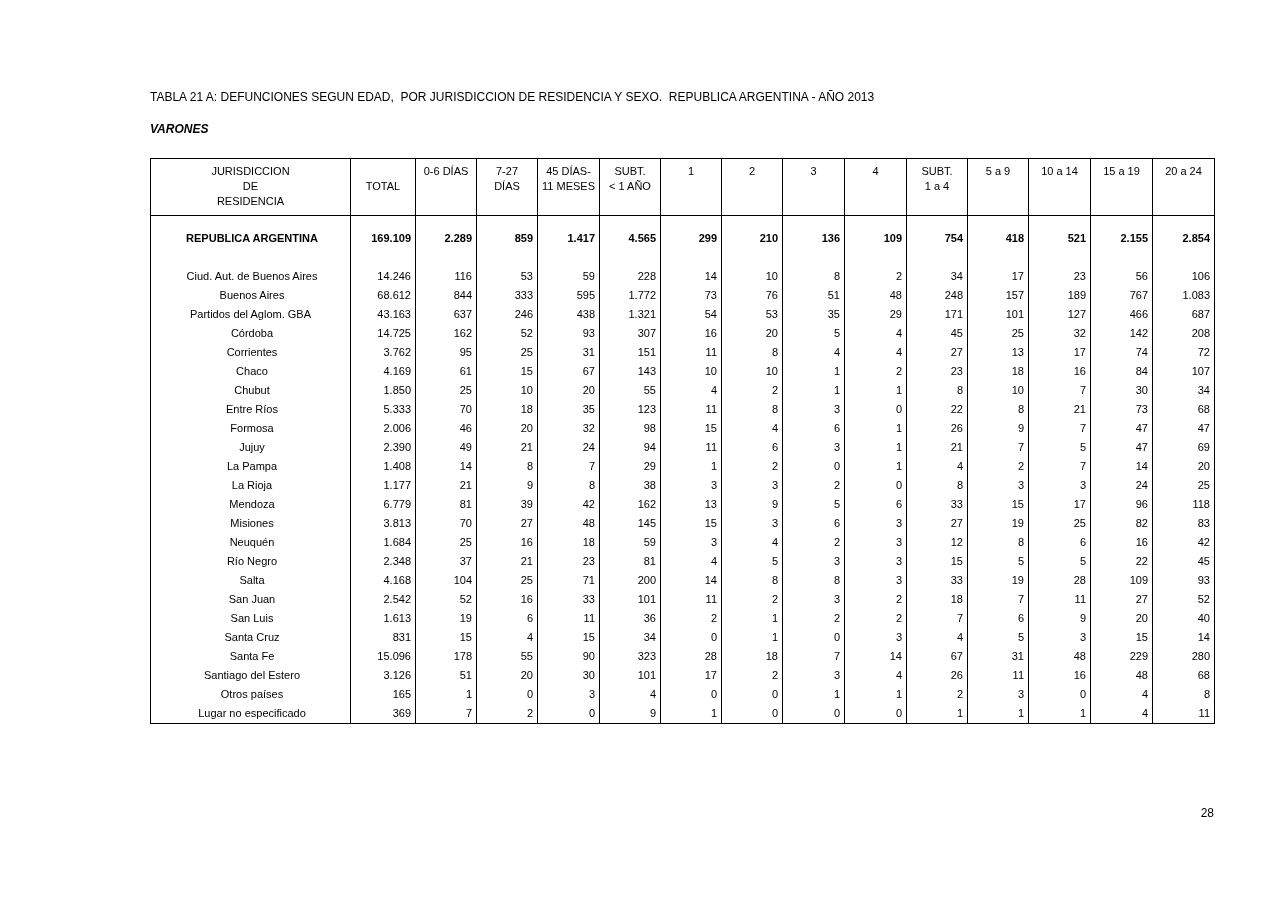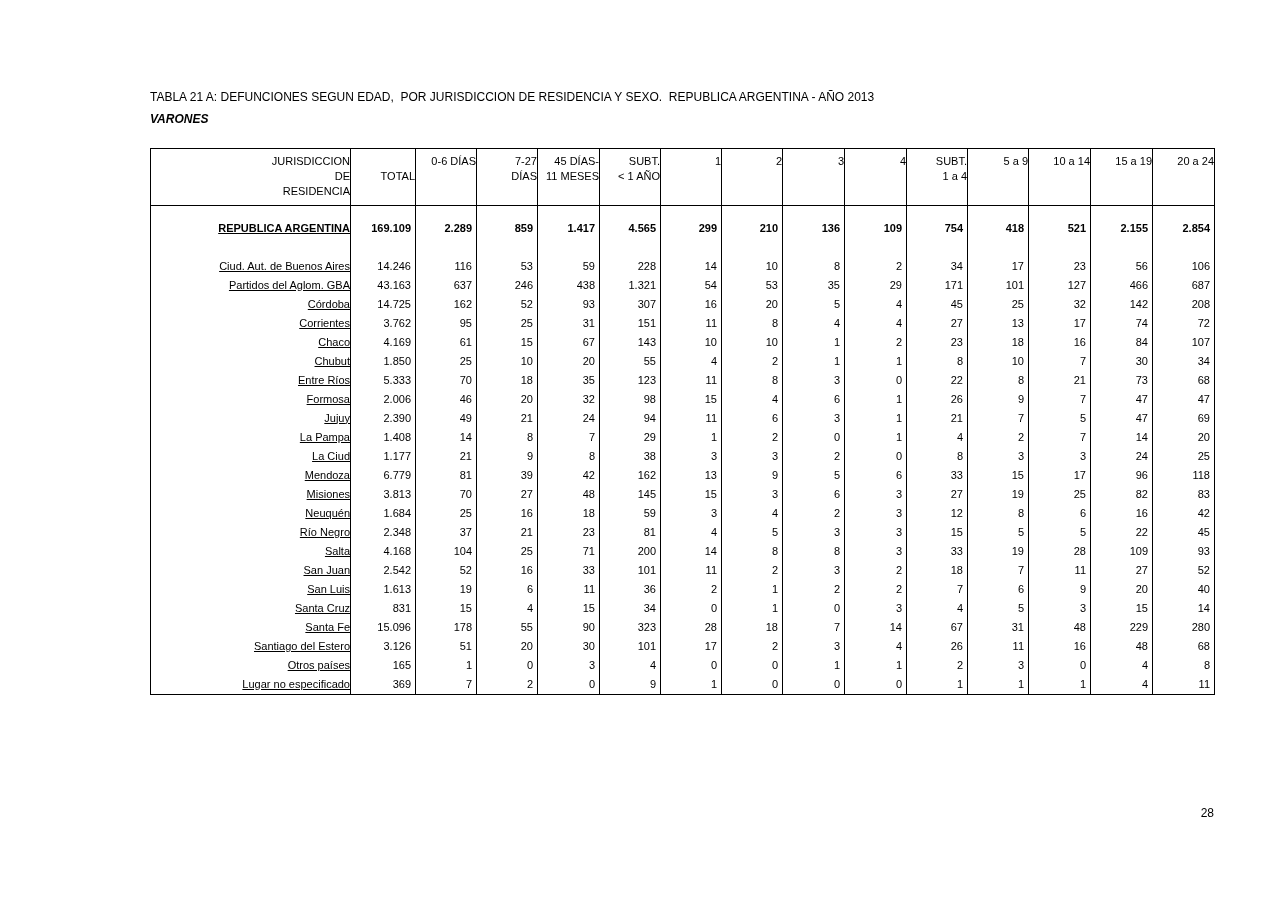"VARONES" .subtitle { margin-top: 7px -> 17px }
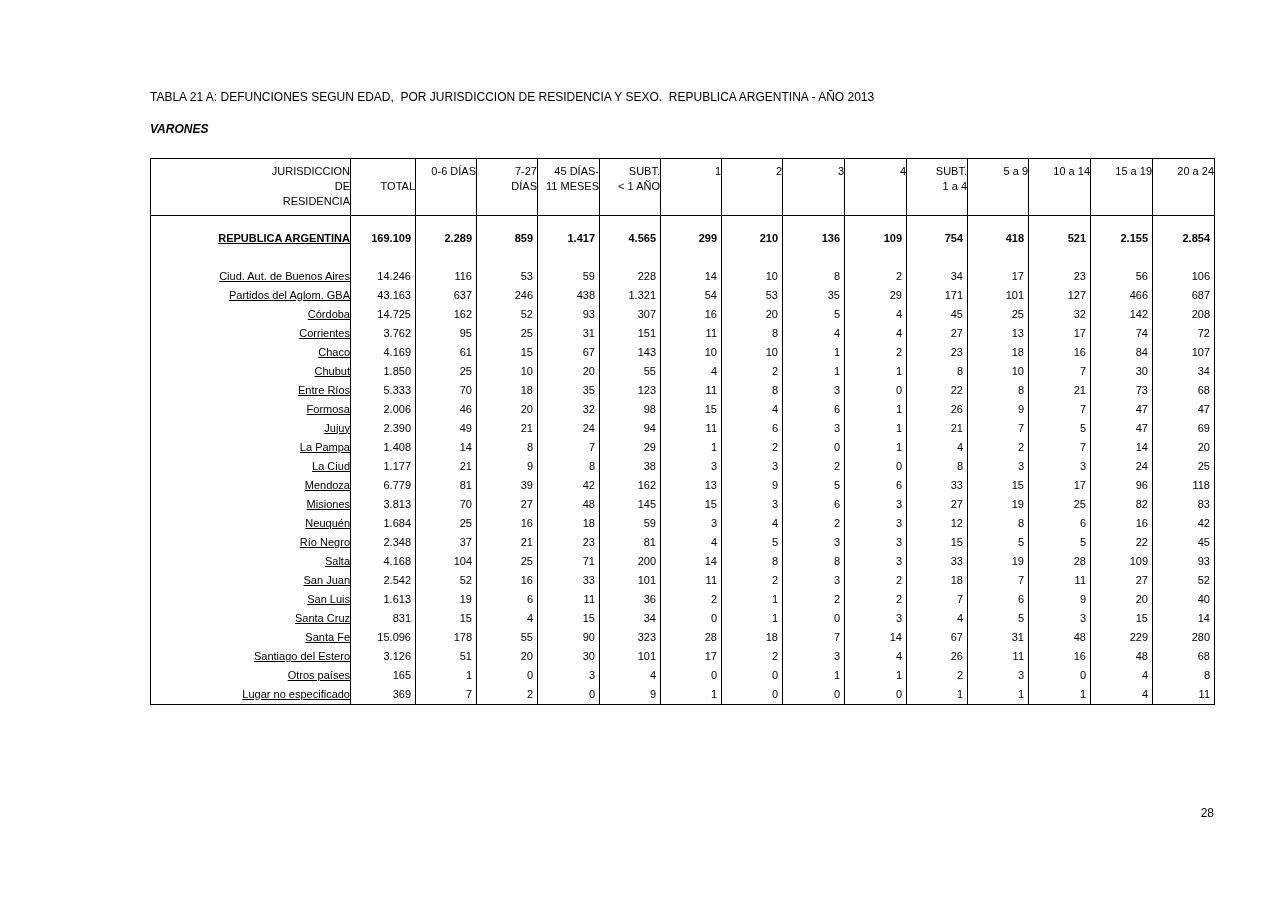"JURISDICCION" thead th { text-align: right -> center }
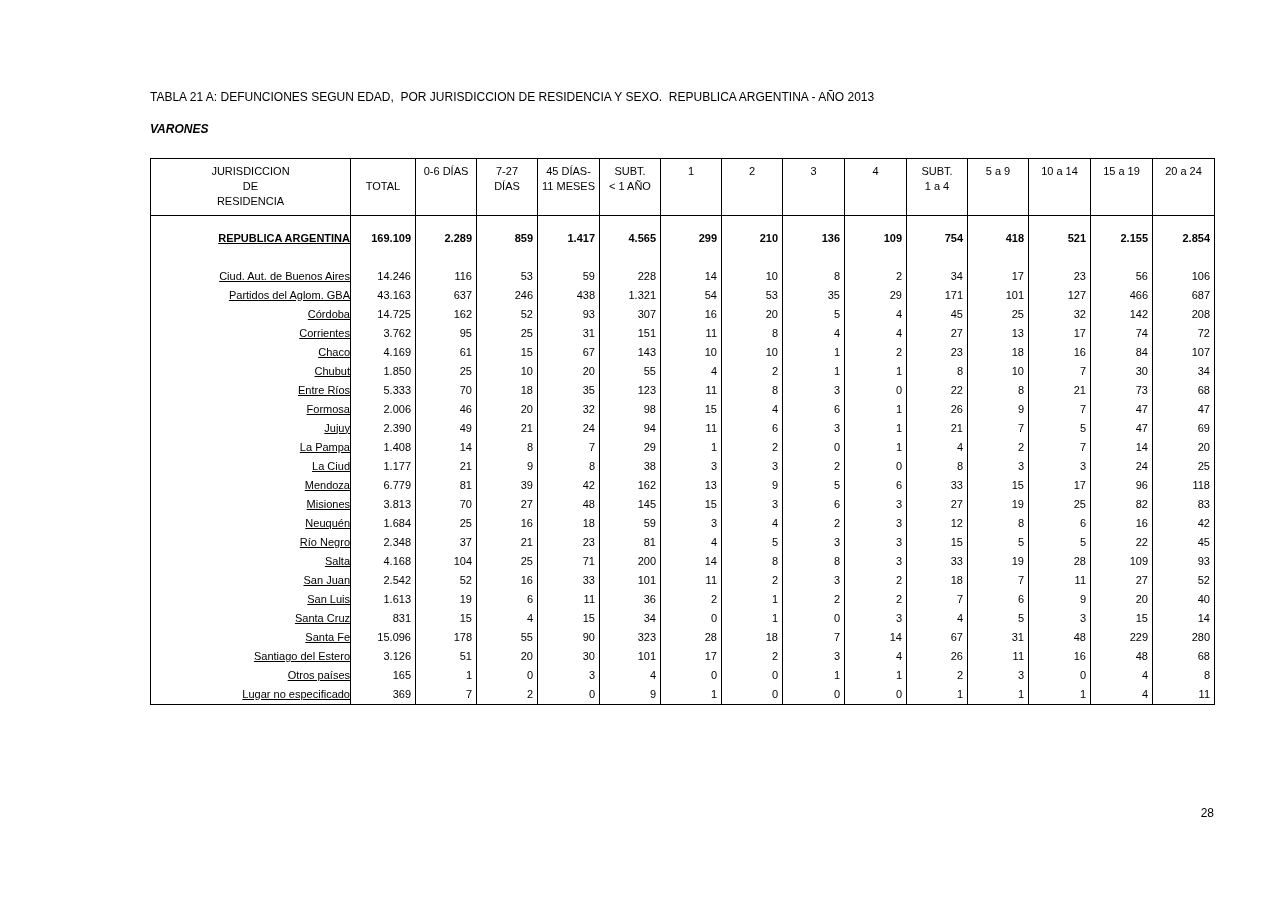"REPUBLICA ARGENTINA" td.label { text-align: right -> center; text-decoration: underline -> none }
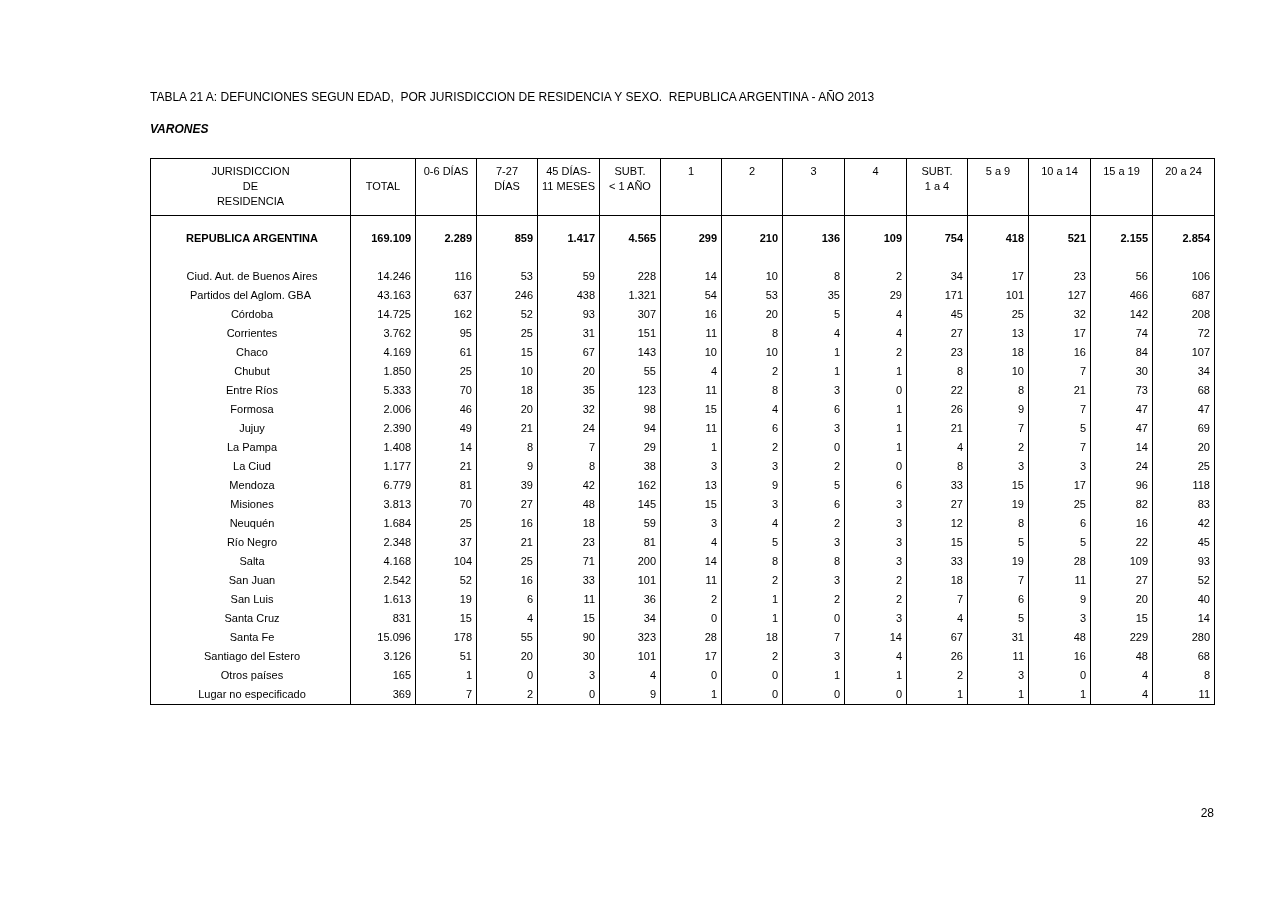"Buenos Aires" tr { html: none -> <tr> <td>Buenos Aires</td> <td>68.612</td> <td>844</td> <td>333</td> <td>595</td> <td>1.772</td> <td>73</td> <td>76</td> <td>51</td> <td>48</td> <td>248</td> <td>157</td> <td>189</td> <td>767</td> <td>1.083</td> </tr> }
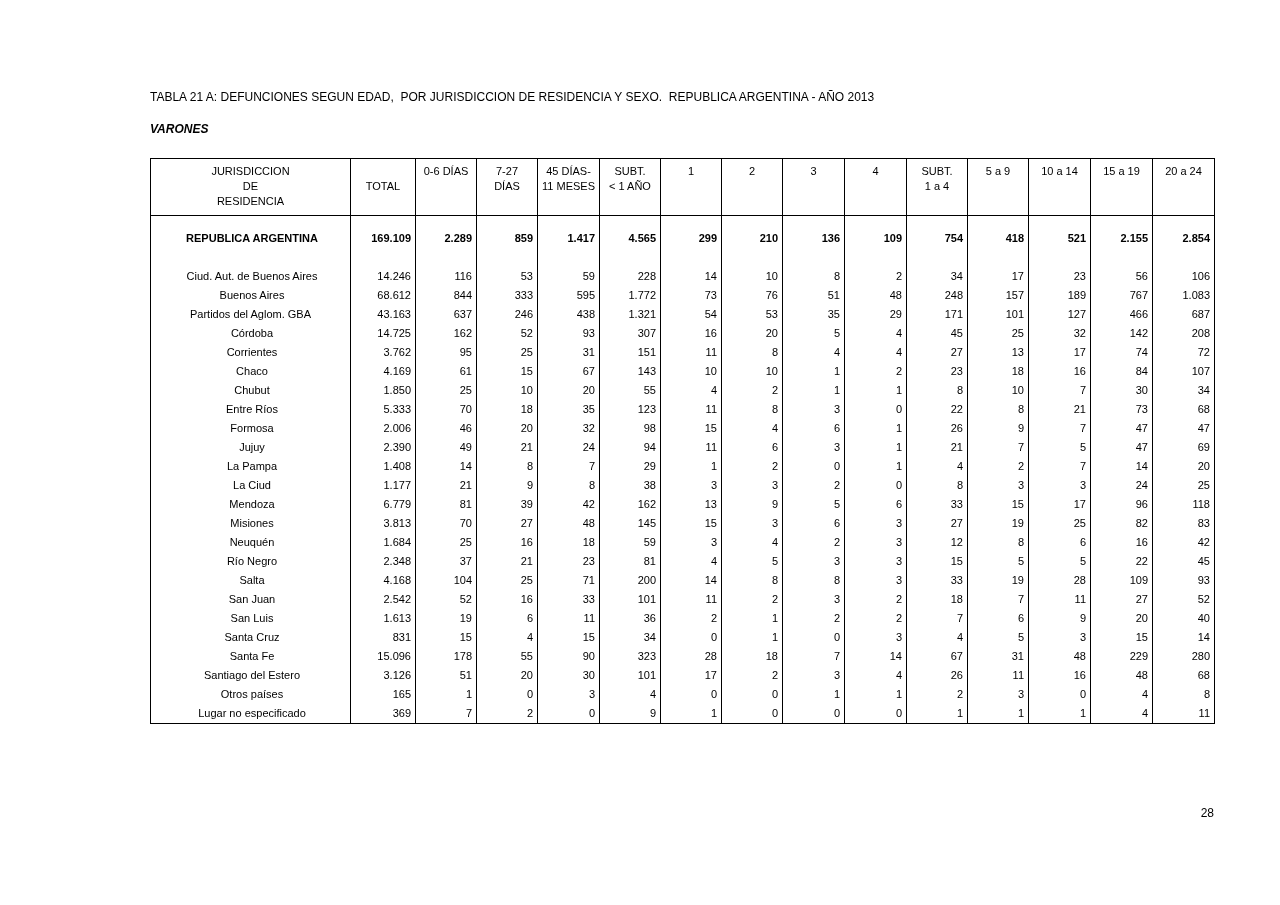"La Ciud" td.label { text: Ciud -> Rioja }
